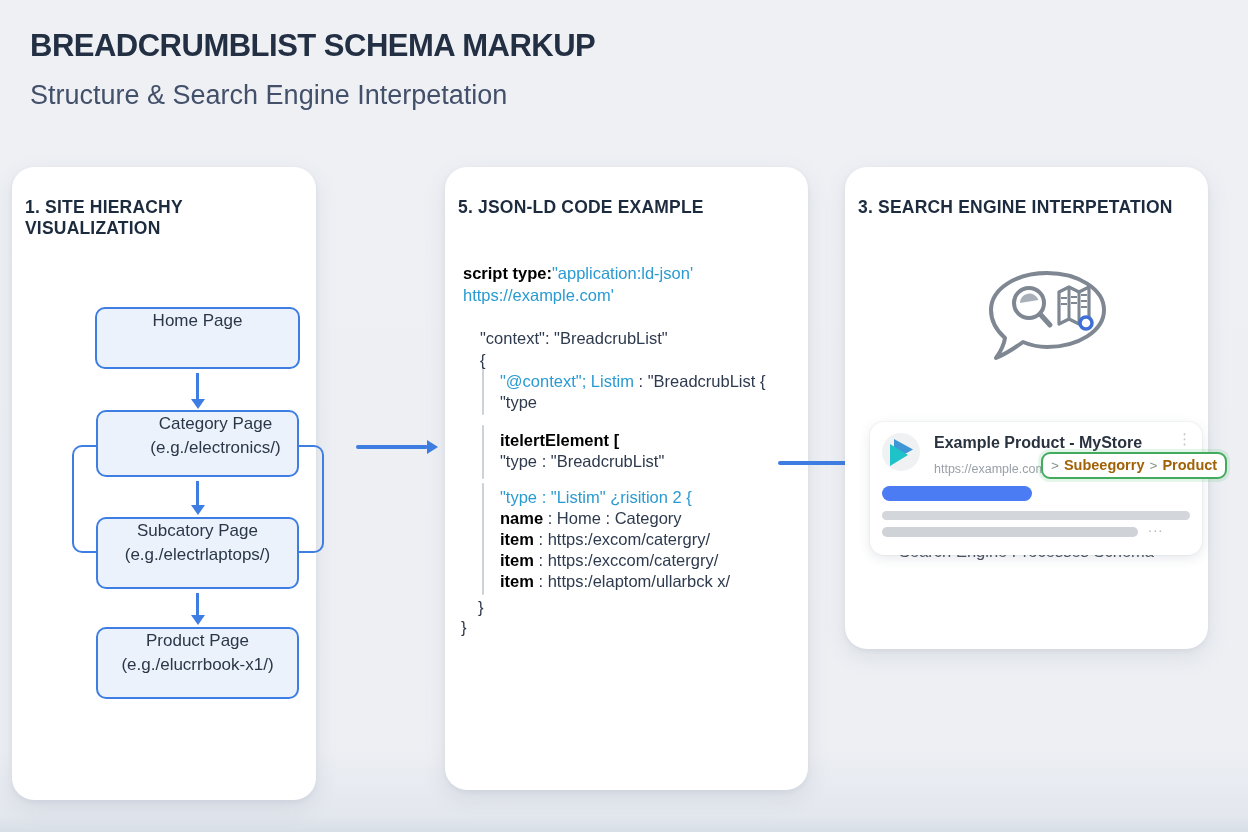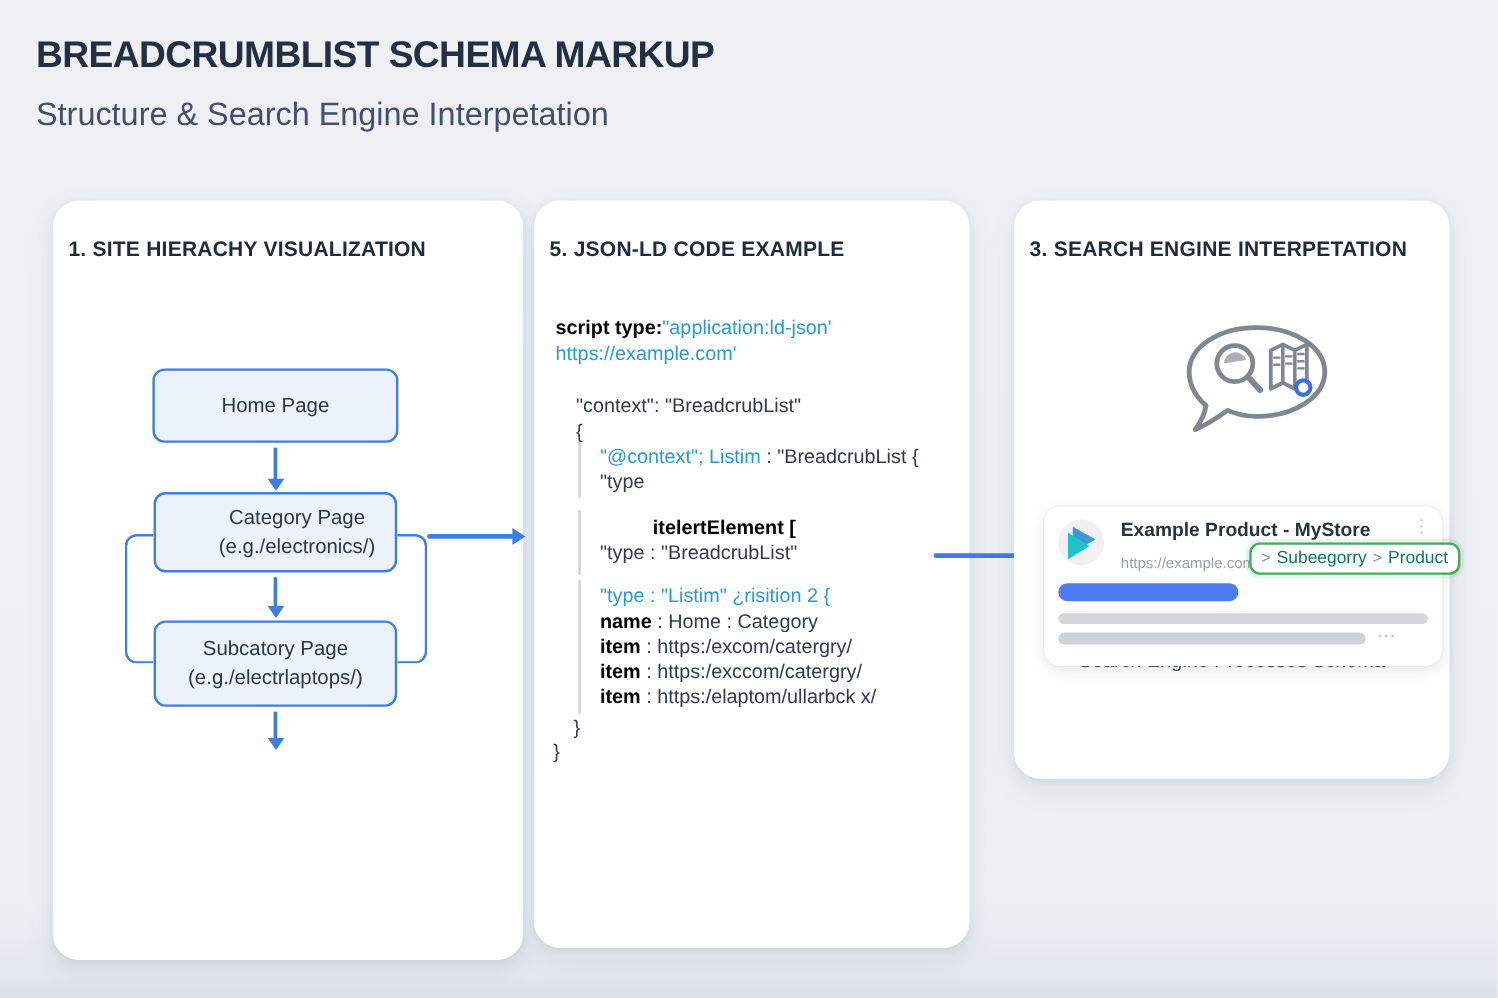"1. SITE HIERACHY VISUALIZATION" .card1 { left: 44px -> 12px; width: 392px -> 304px }
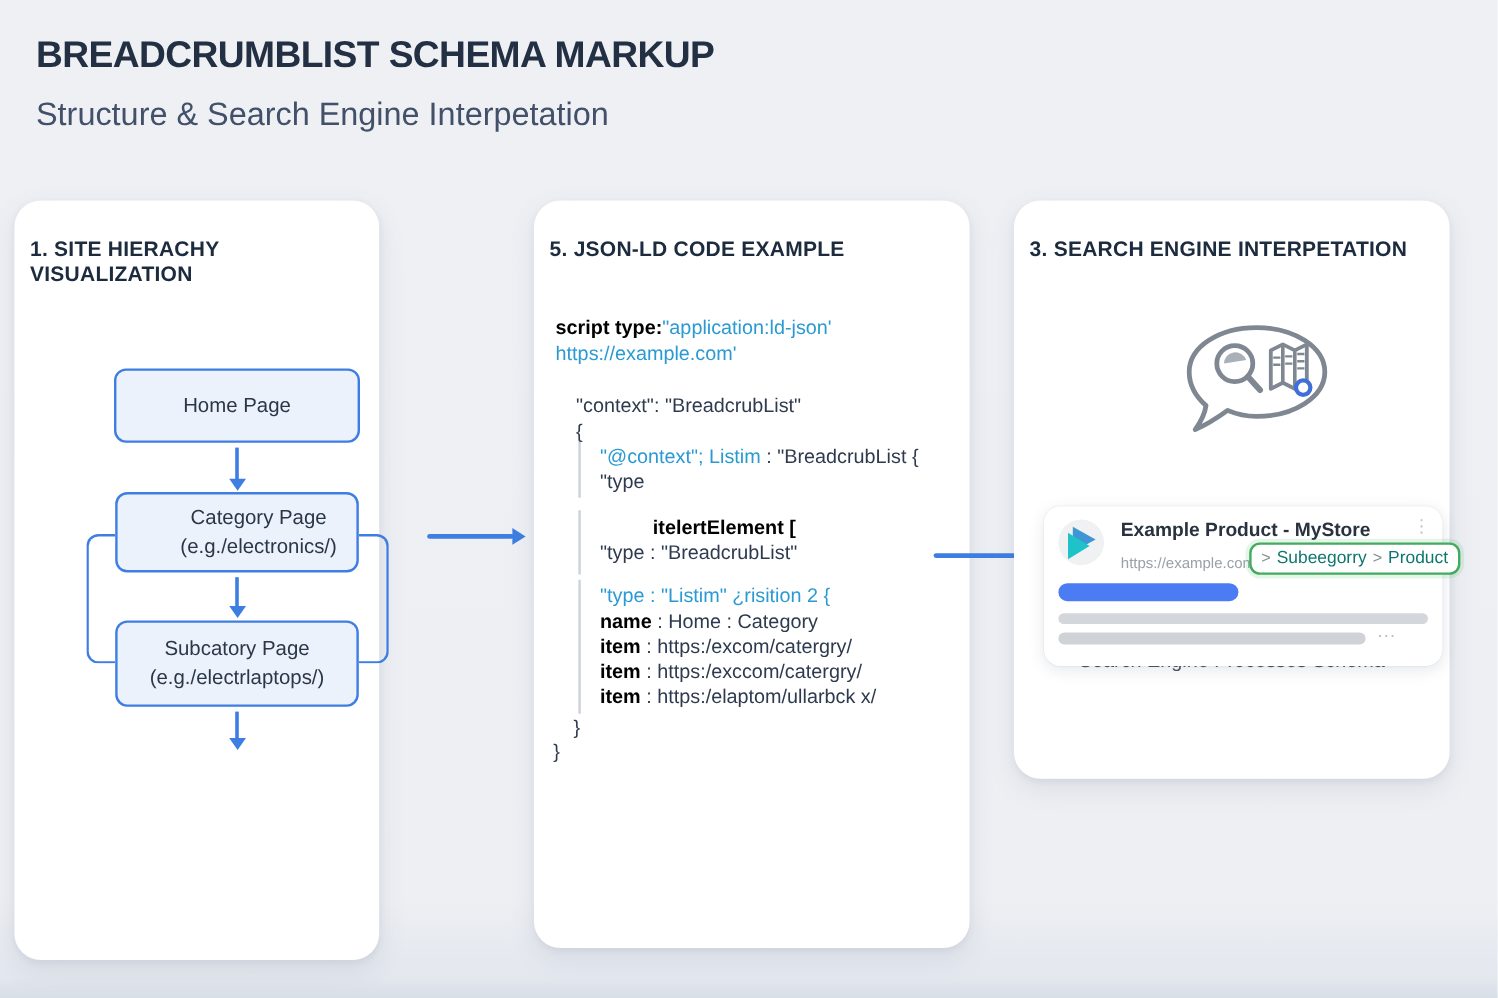"Home Page" .fbox { justify-content: center -> flex-start }
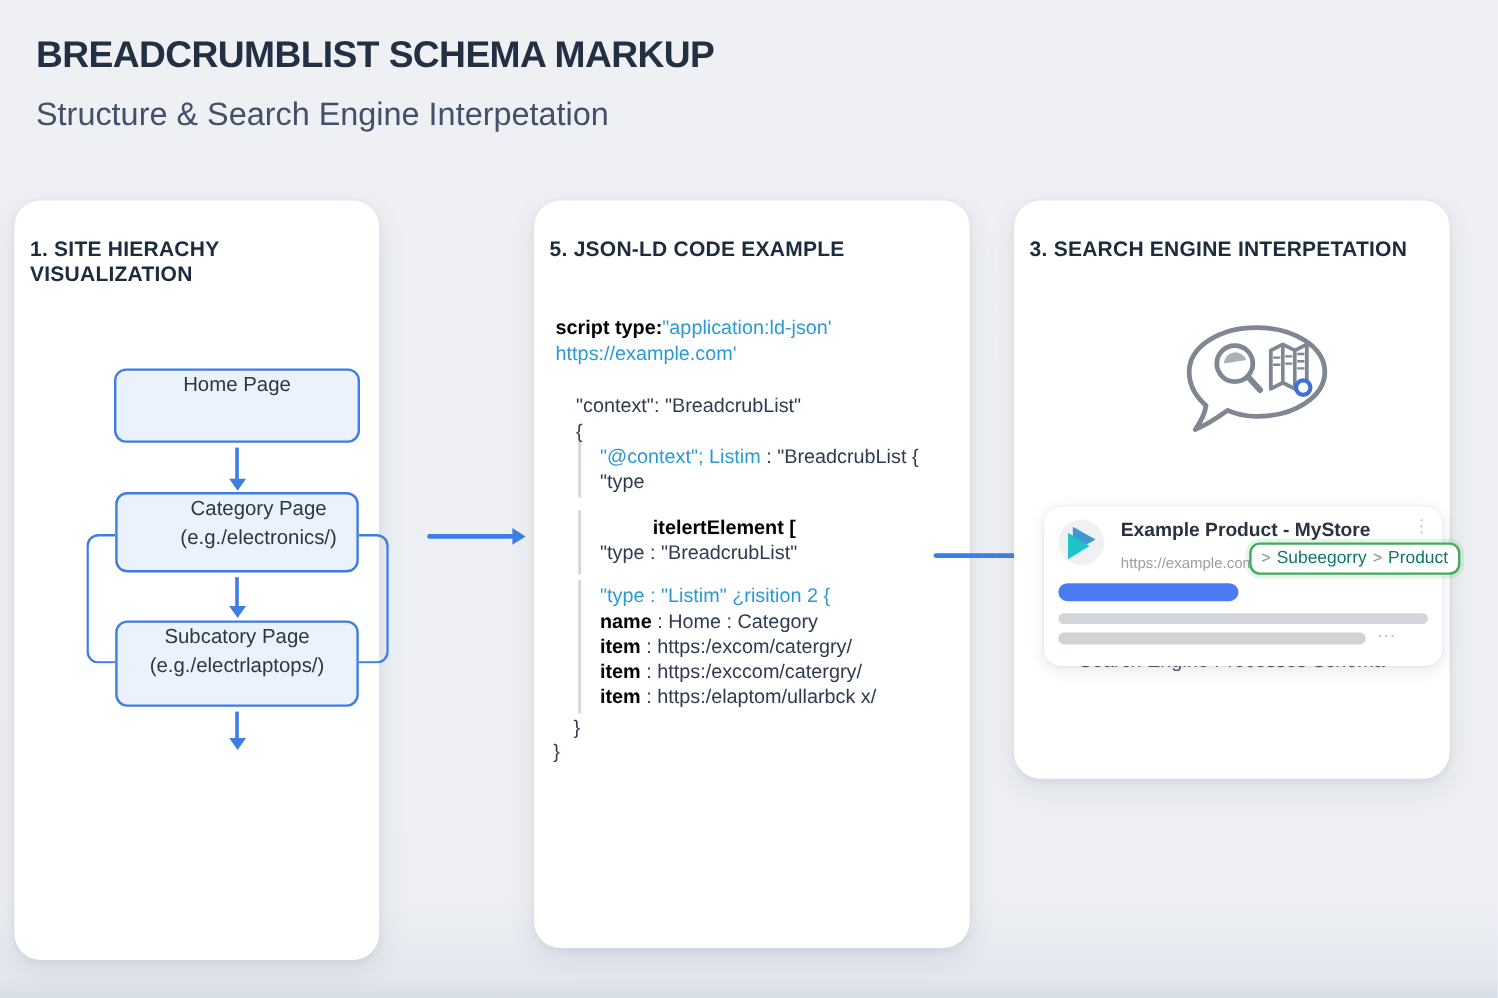"itelertElement [" div.cl { margin-left: 44px -> none }
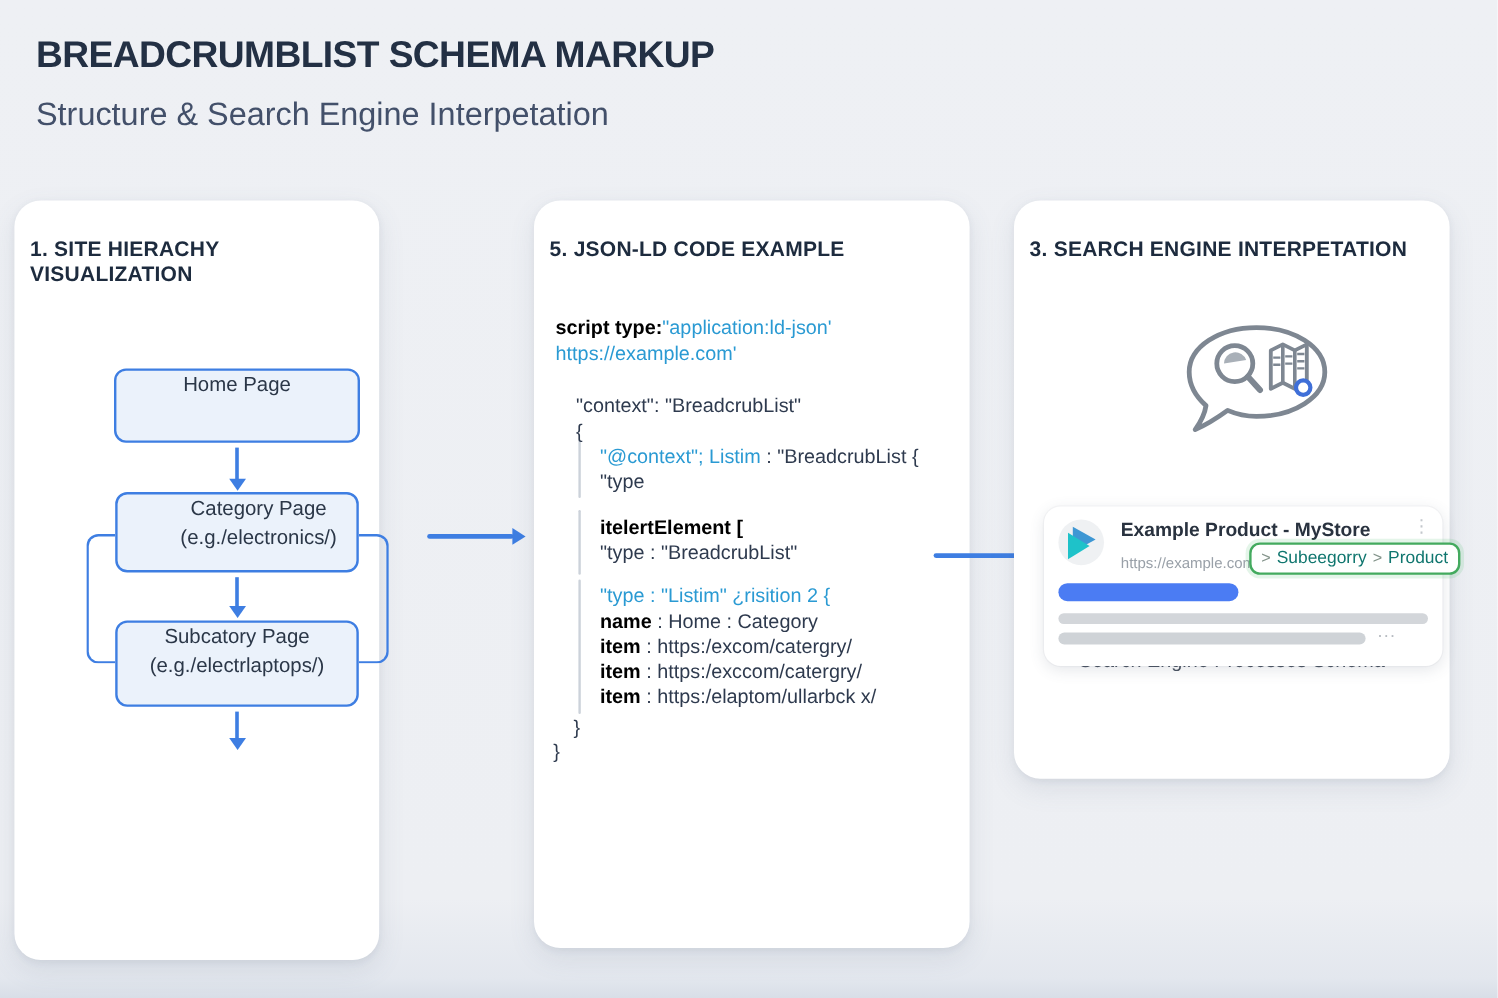"Subeegorry" .bc-label { color: #0f766e -> #a16207; font-weight: 400 -> 700 }
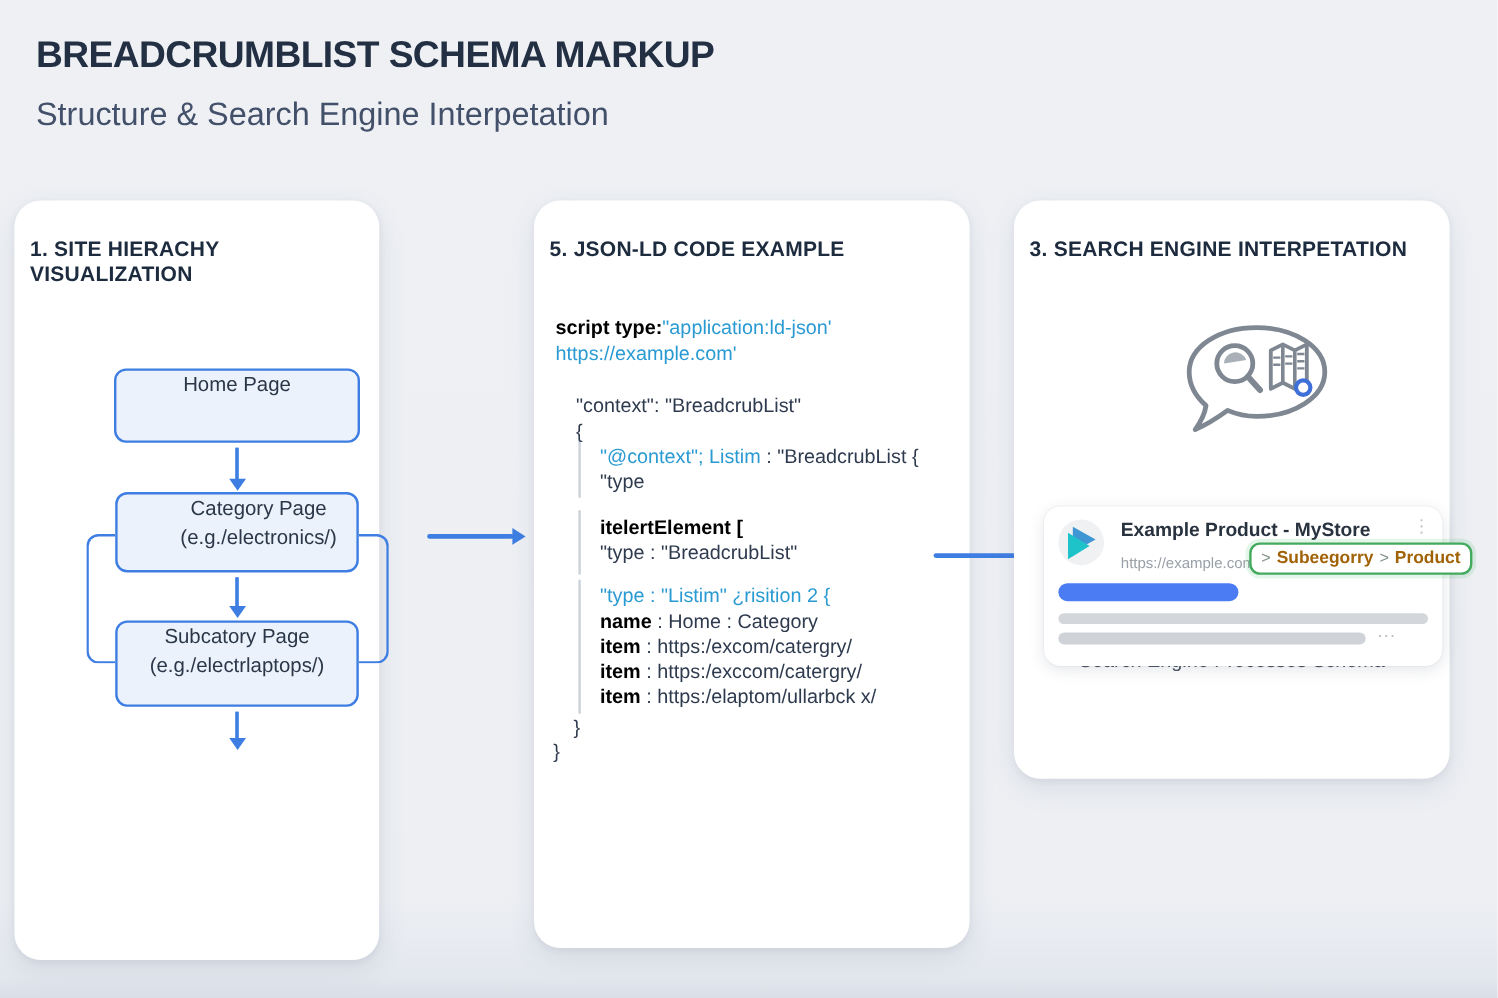"Product Page" div.fbox { html: none -> <div> <div>Product Page</div> <div>(e.g./elucrrbook-x1/)</div> </div> }
